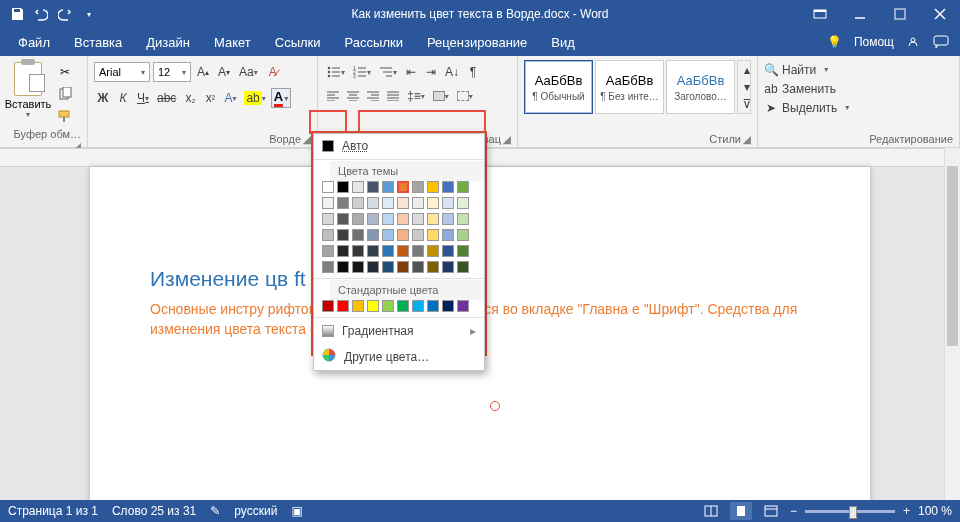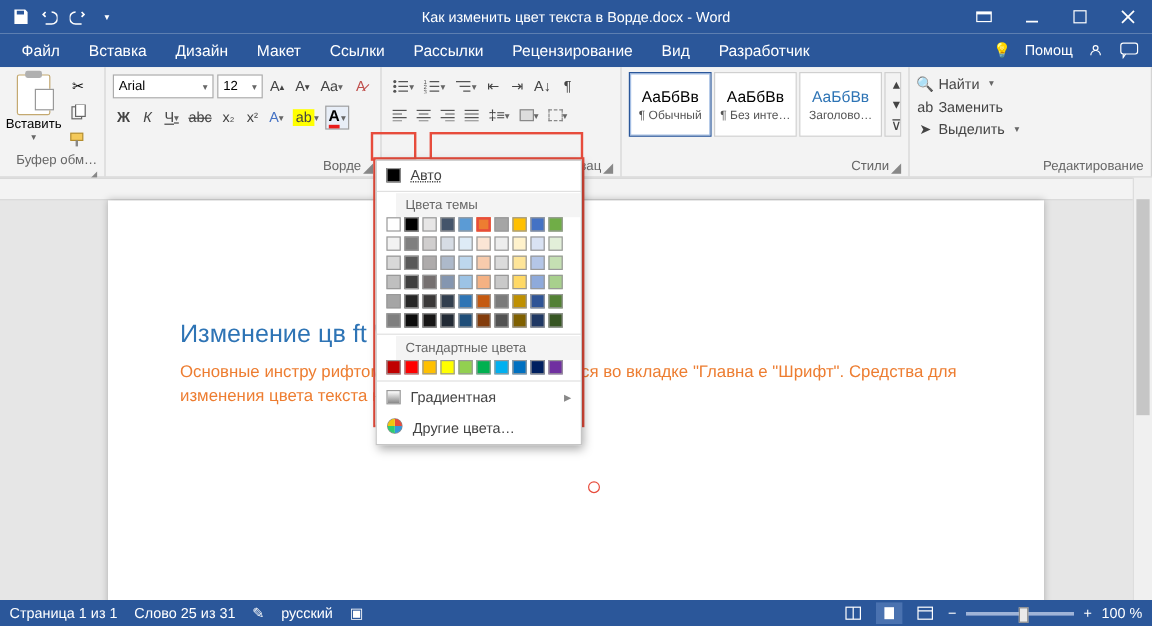"Разработчик" div.tab { html: <div>Разработчик</div> -> none }
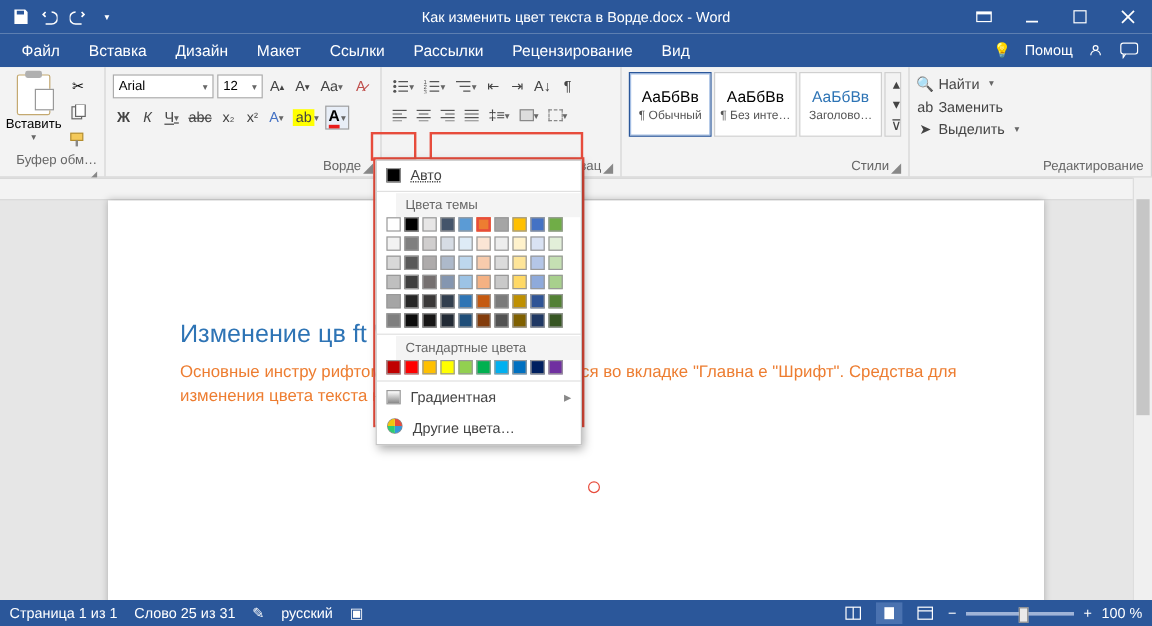"Arial" .font-combo { width: 84px -> 56px }
